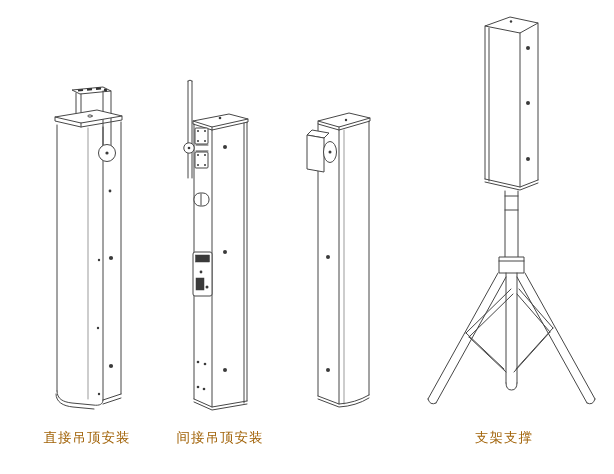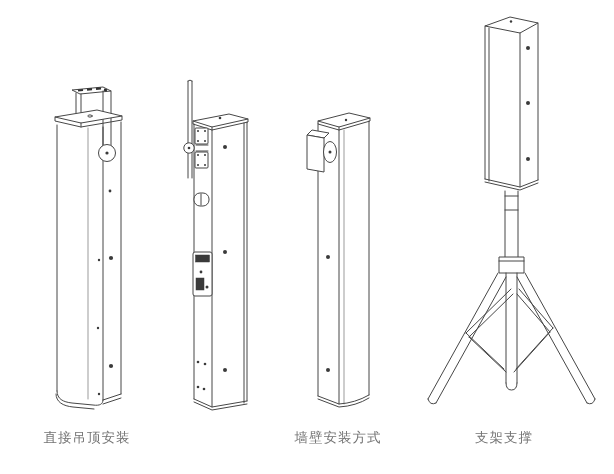"直接吊顶安装" .fig-label { color: #737373 -> #a16207 }
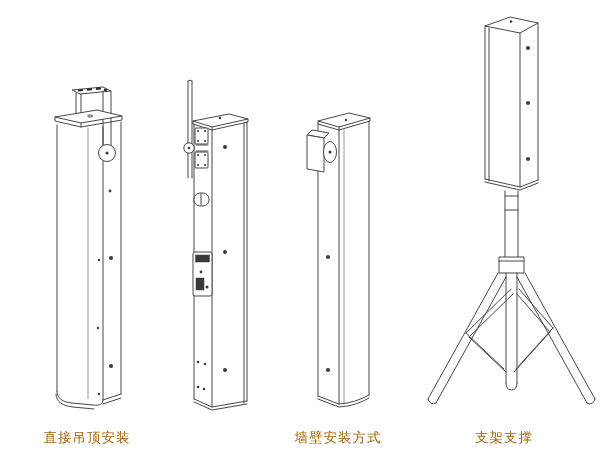"间接吊顶安装" div.fig-label { html: none -> <div>间接吊顶安装</div> }
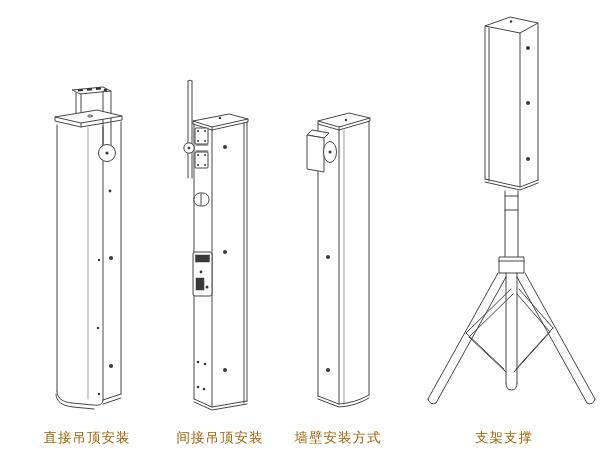"墙壁安装方式" div.fig-label { html: <div>墙壁安装方式</div> -> none }
